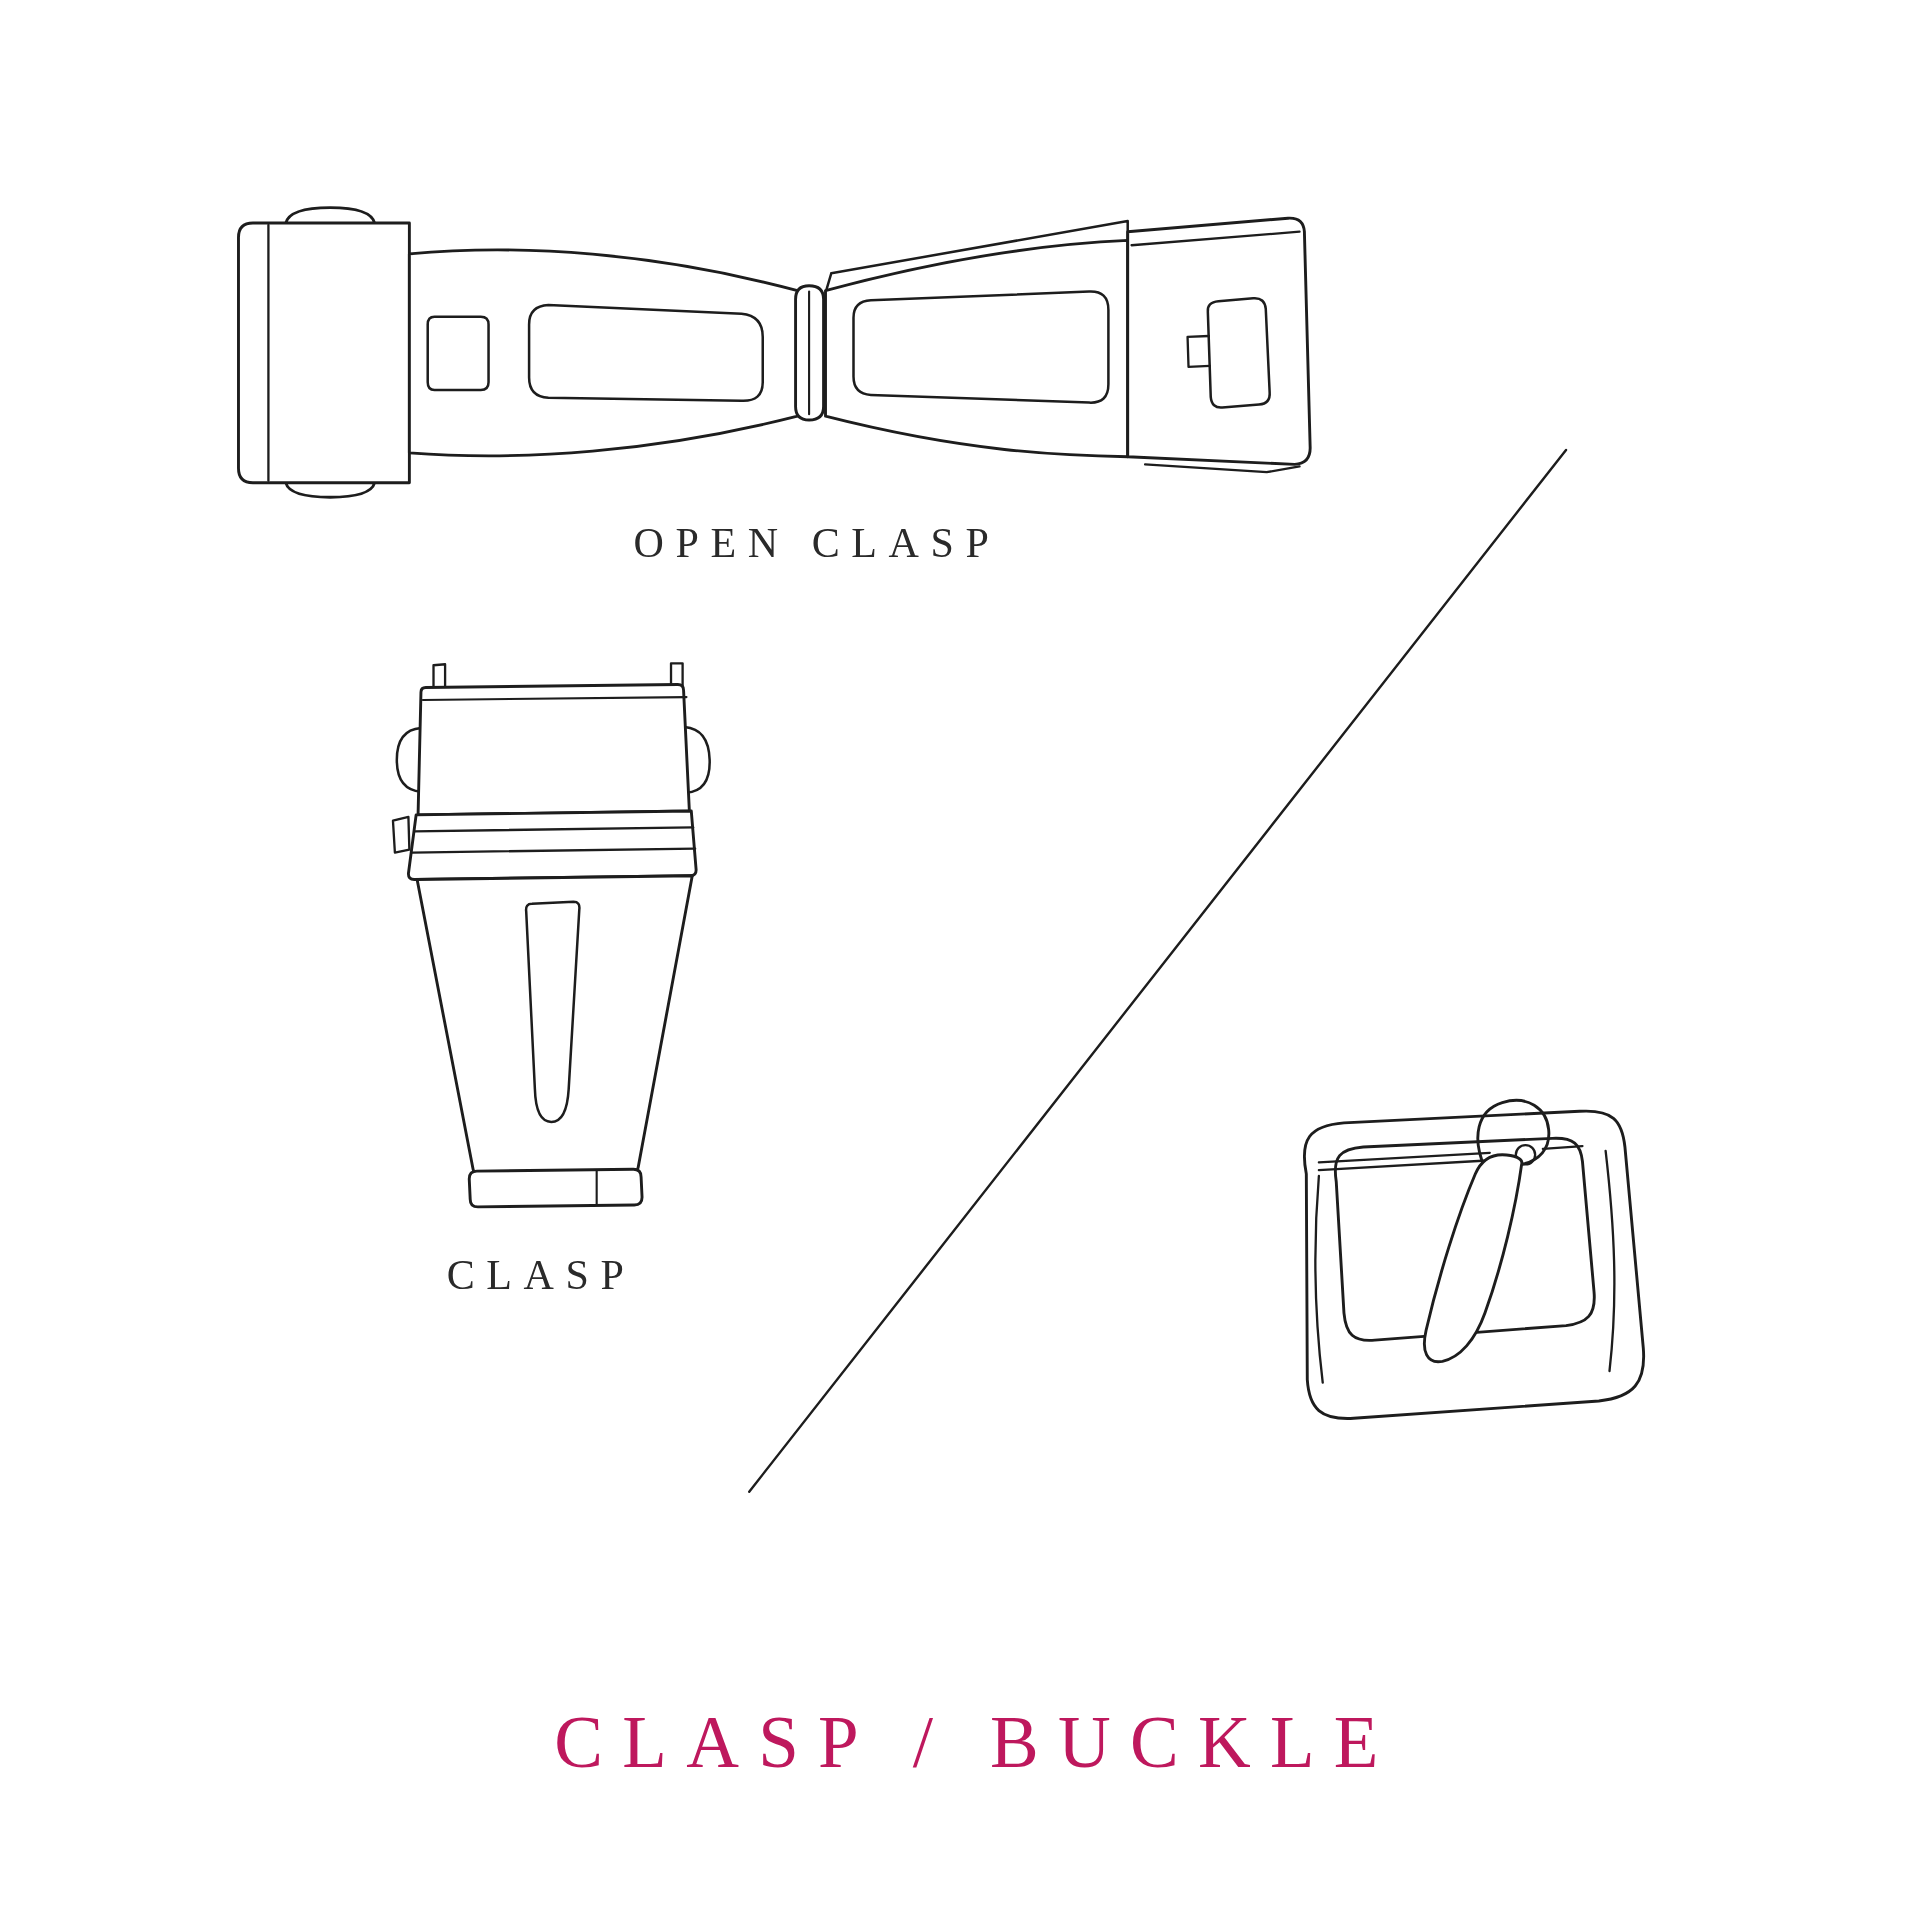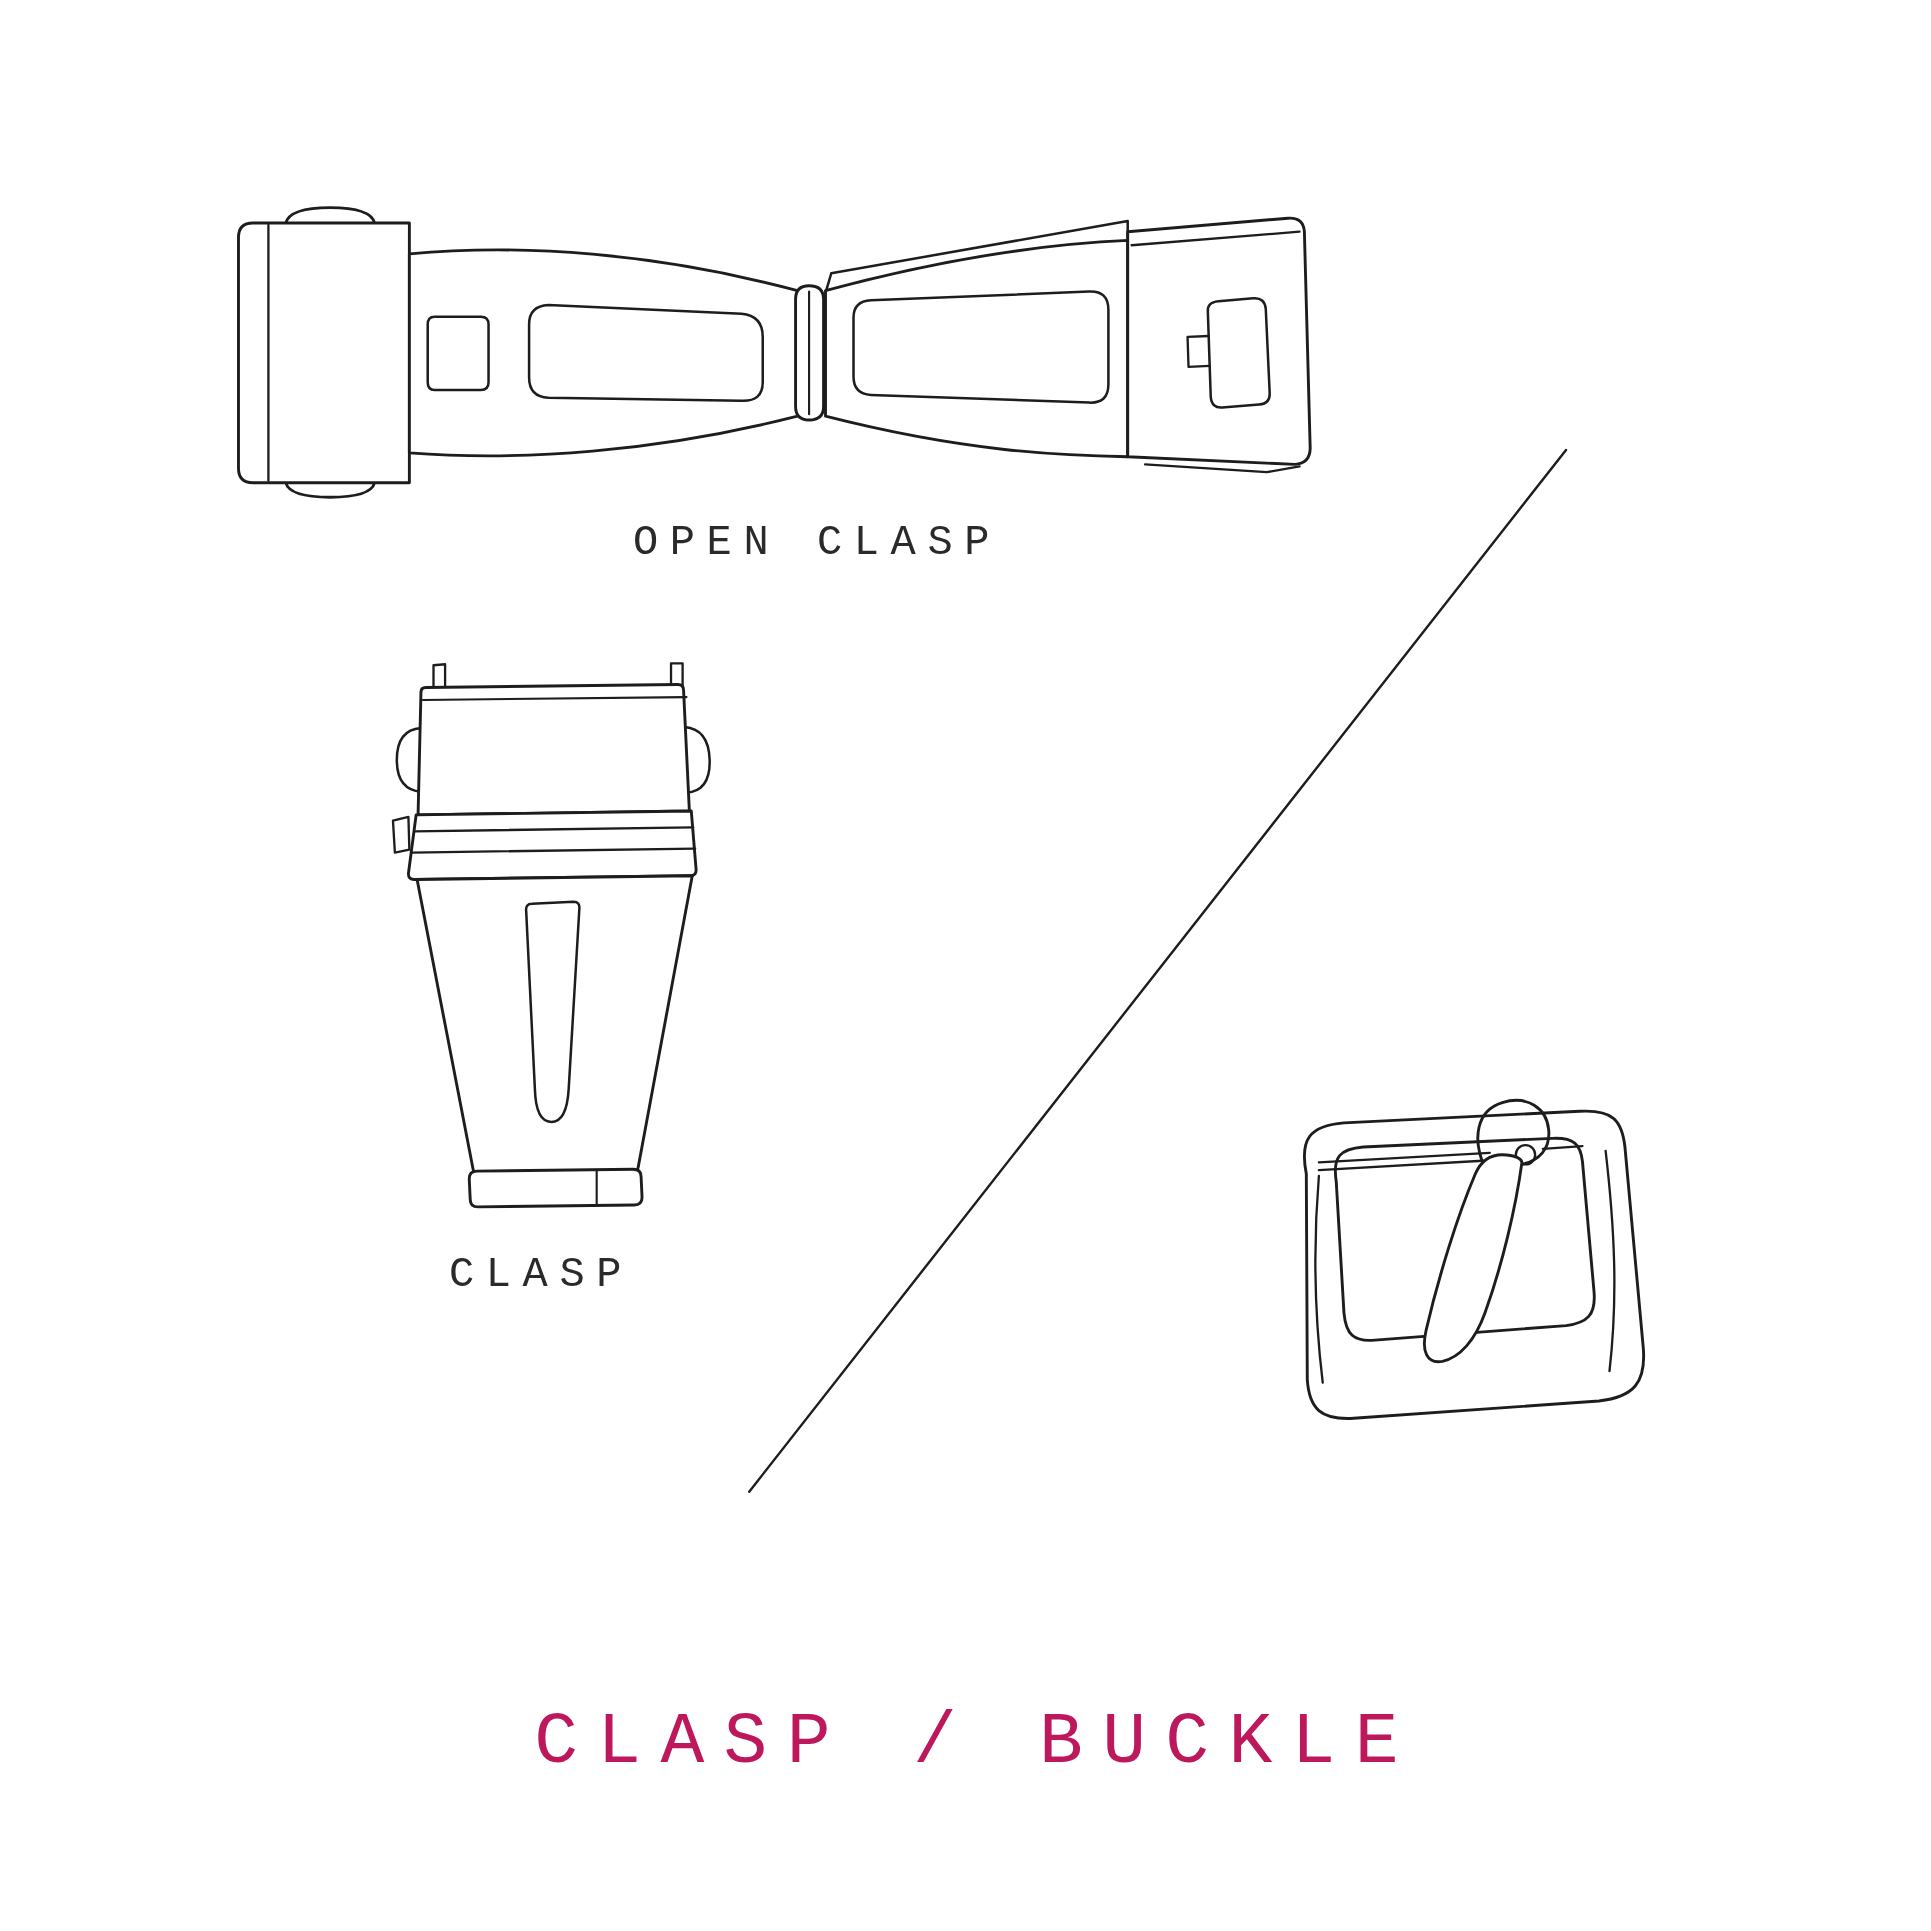"OPEN CLASP" .canvas { font-family: Liberation Mono, monospace -> Liberation Serif, serif }
